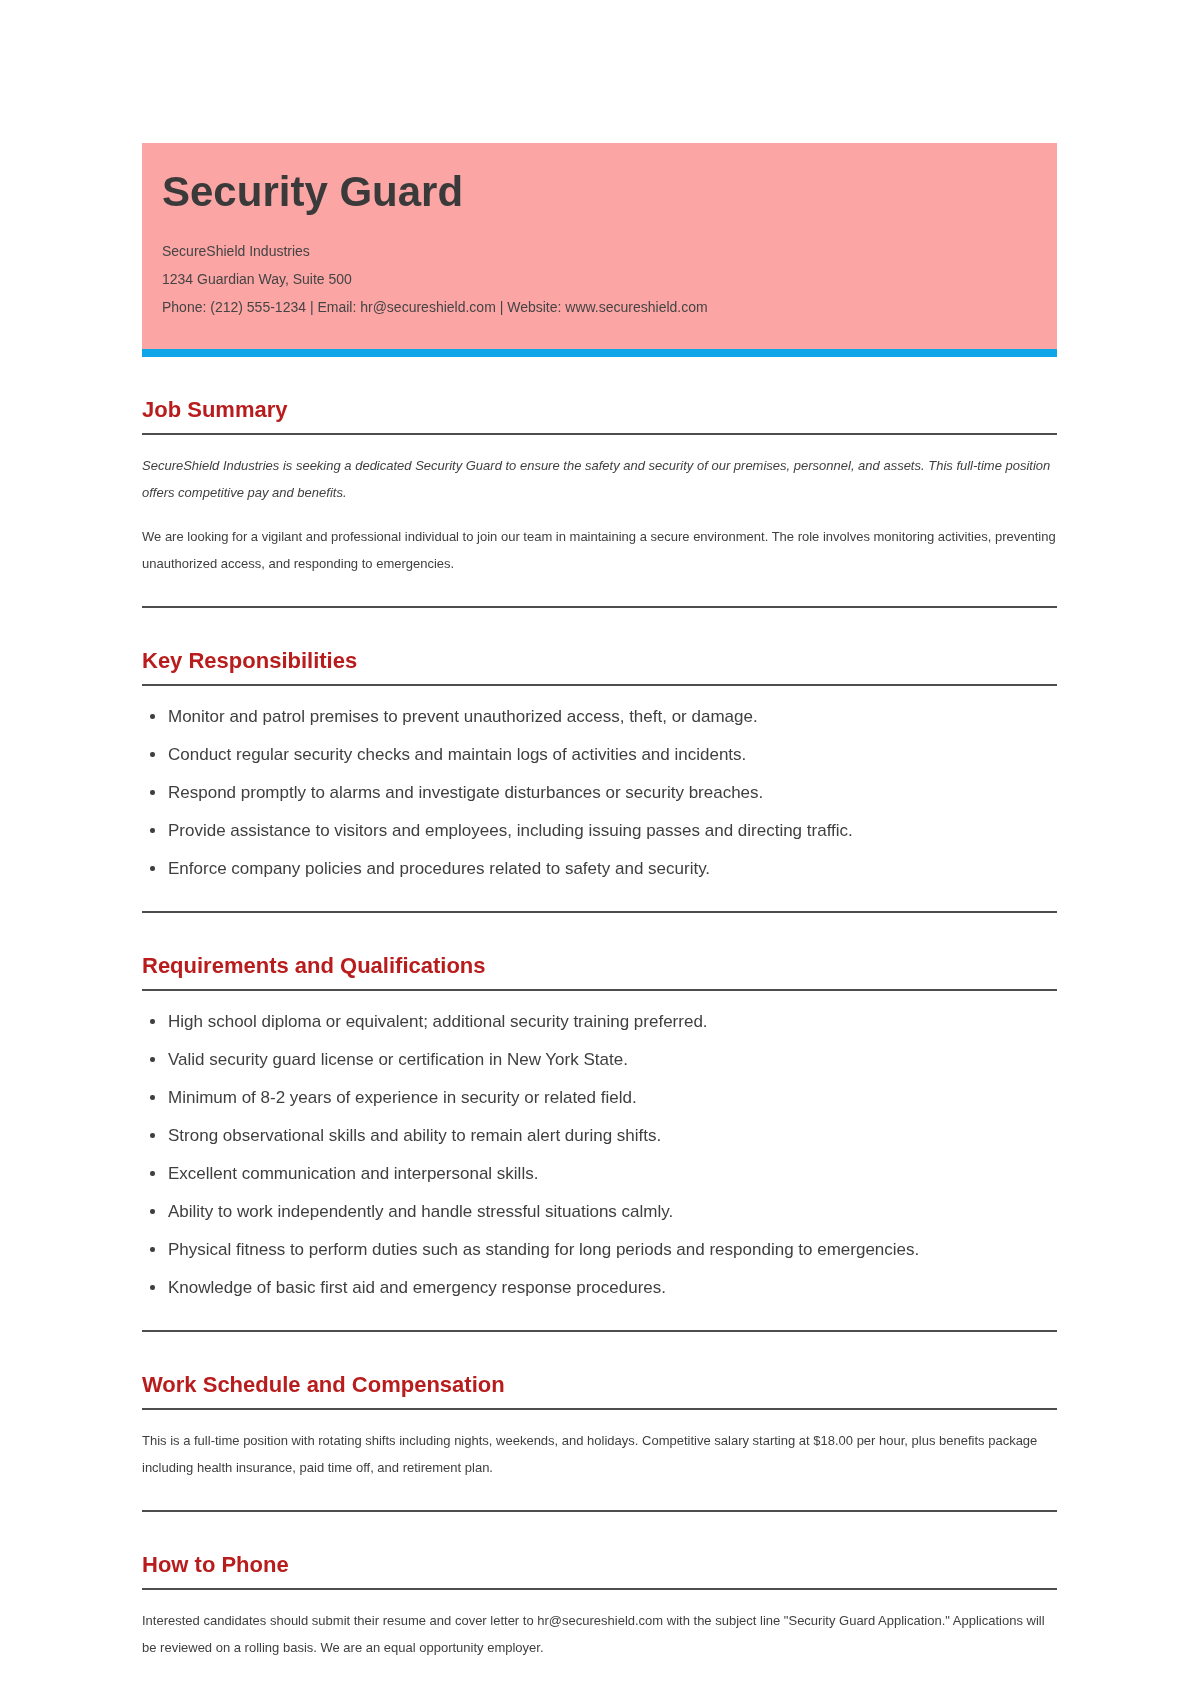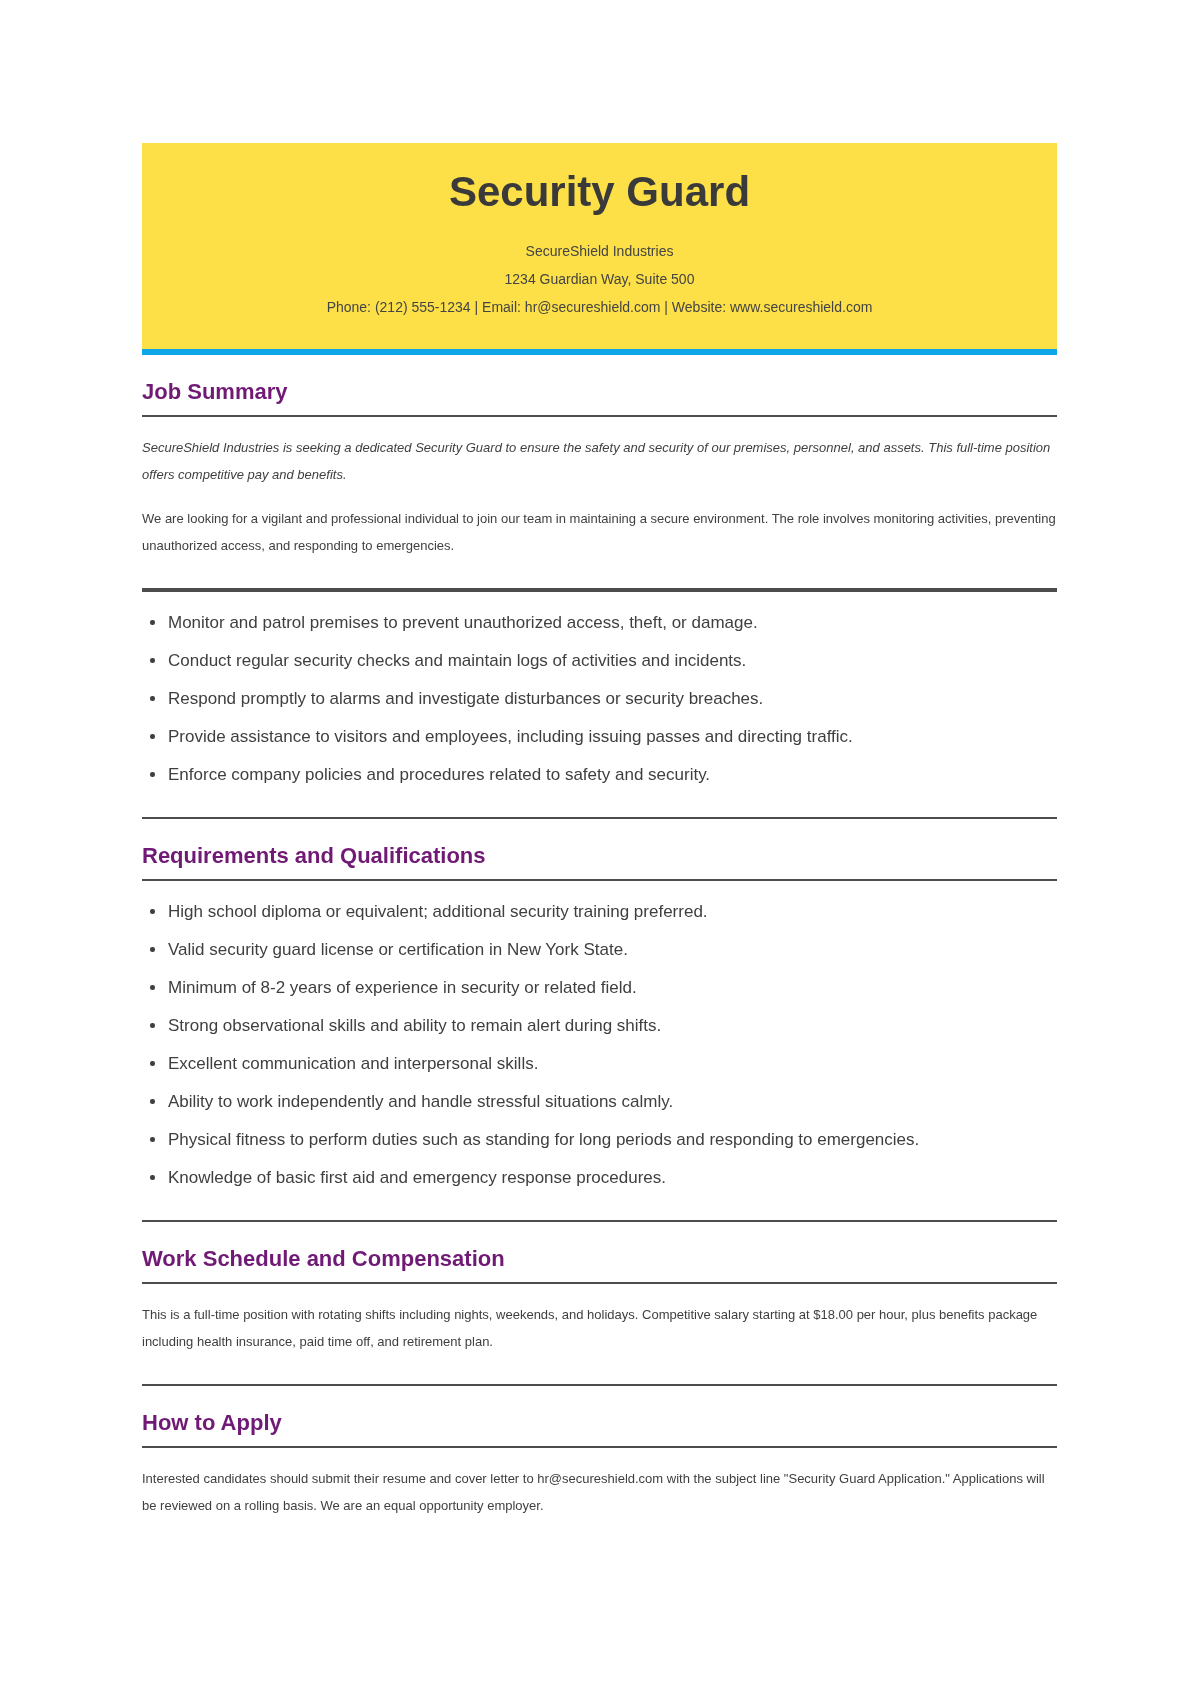"Security Guard" .header-box { background: #fde047 -> #fca5a5; border-bottom: 6px solid #0ea5e9 -> 8px solid #0ea5e9; text-align: center -> left }
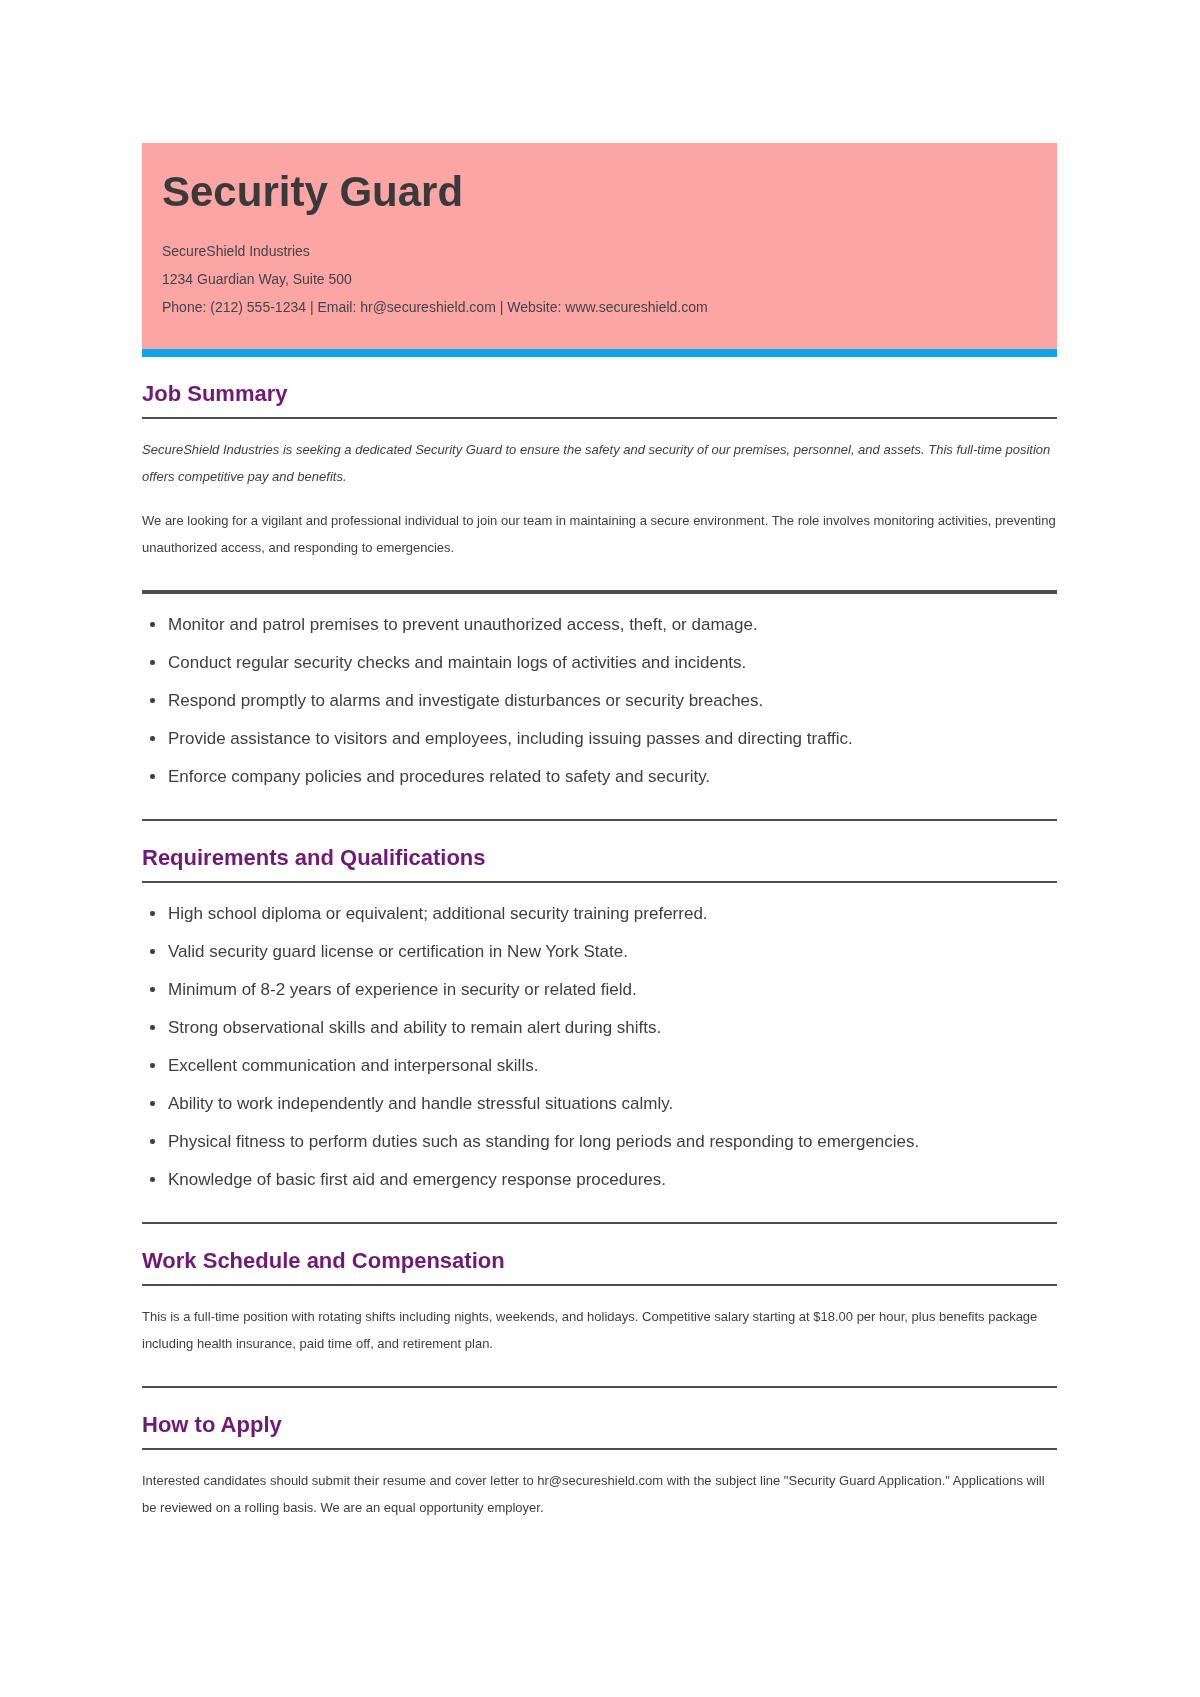"Job Summary" h2.section-heading { color: #701a75 -> #b91c1c; margin: 22px 0 8px 0 -> 38px 0 8px 0 }
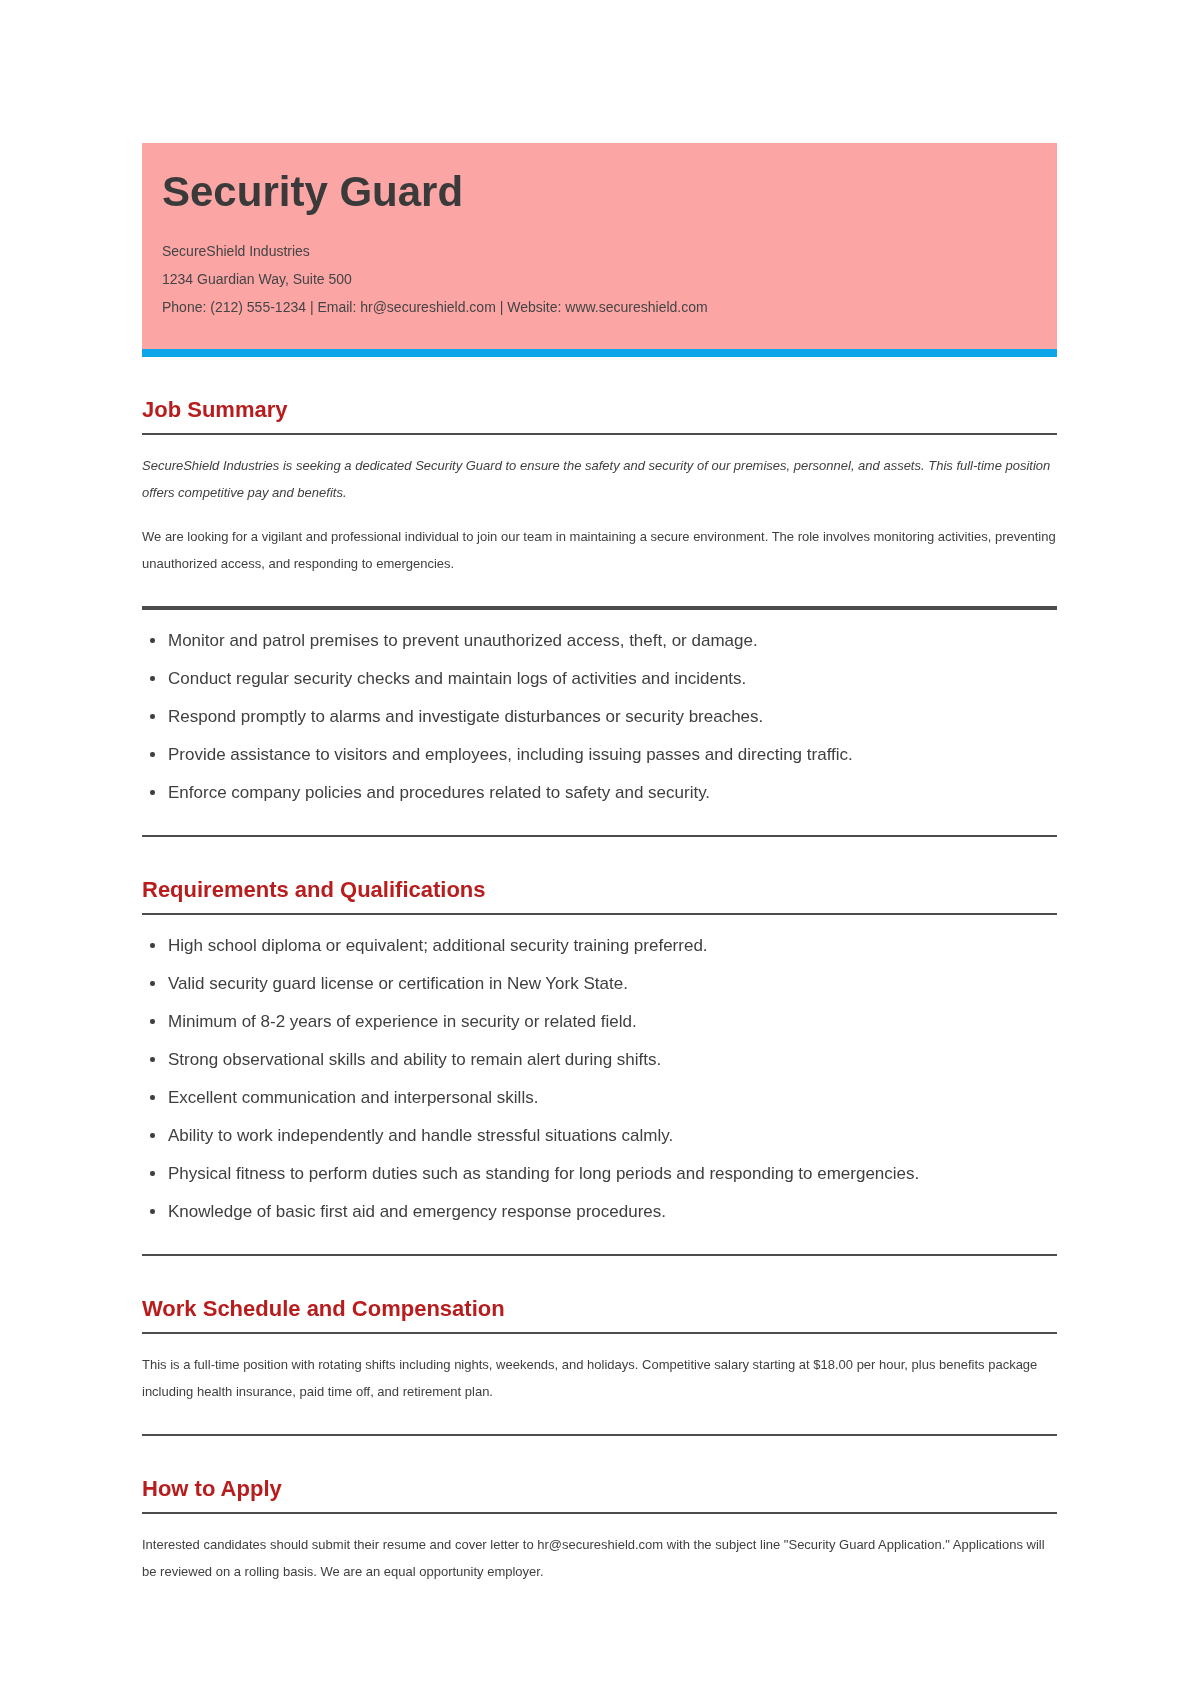"Key Responsibilities" h2.section-heading { html: none -> <h2>Key Responsibilities</h2> }
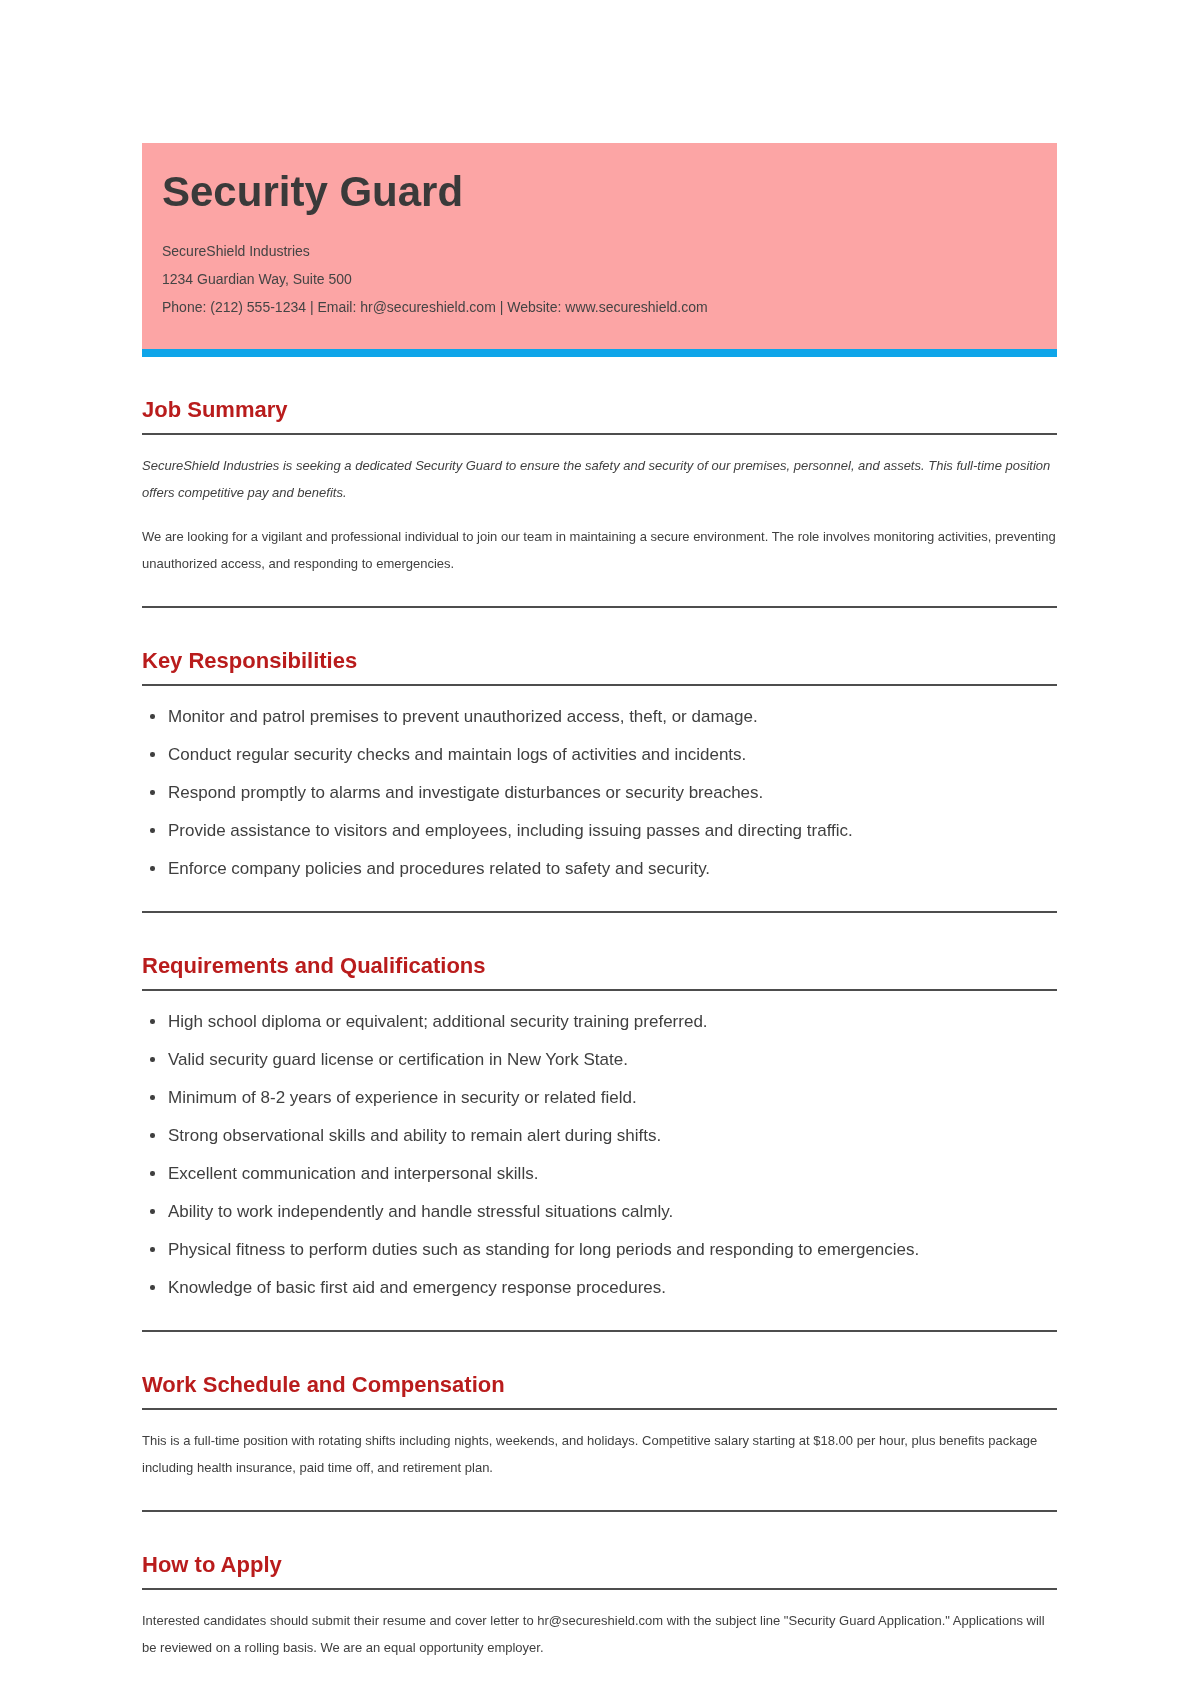"How to Apply" h2.section-heading { text: Apply -> Phone }
